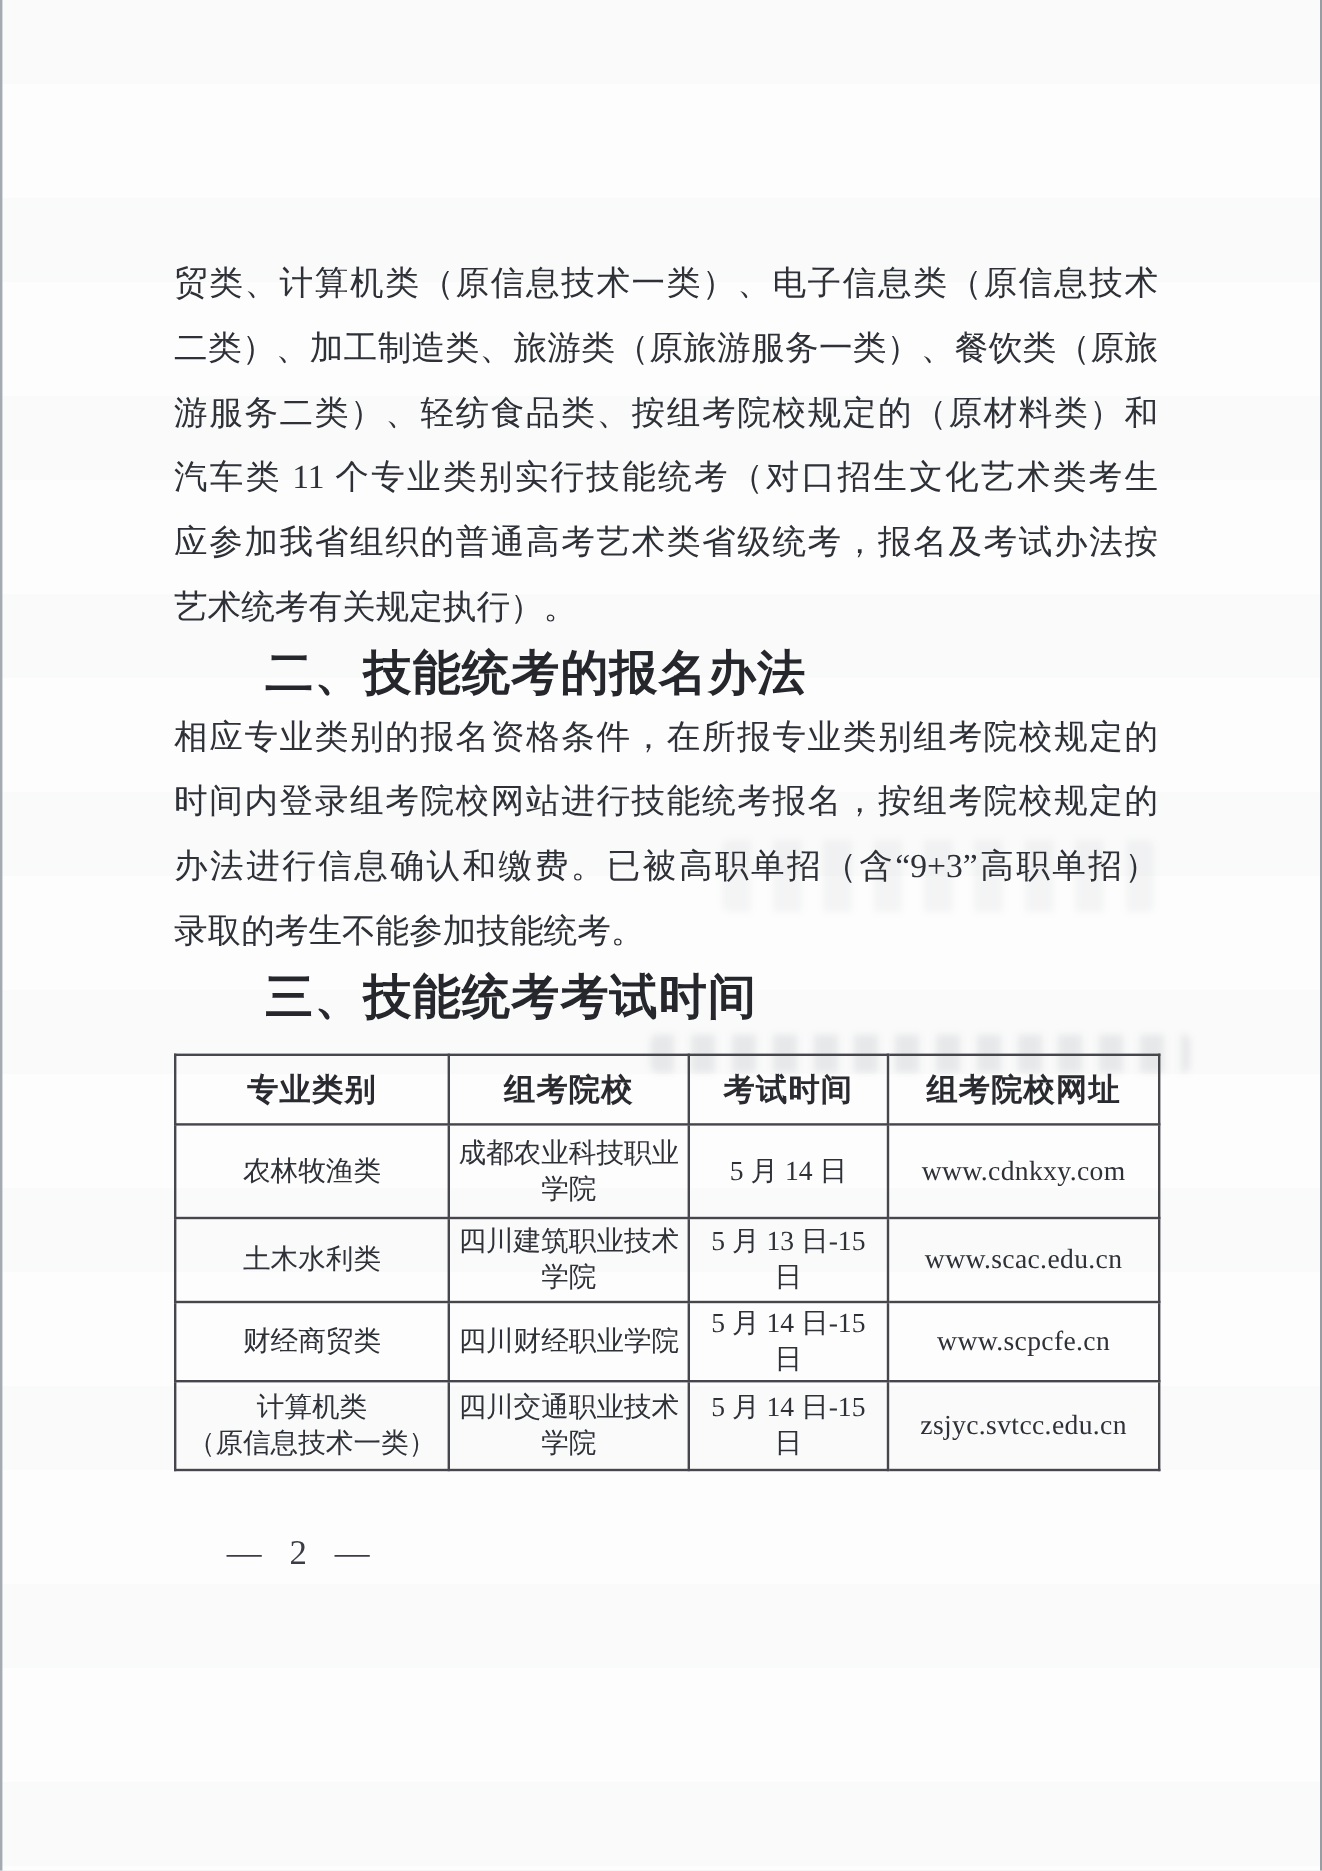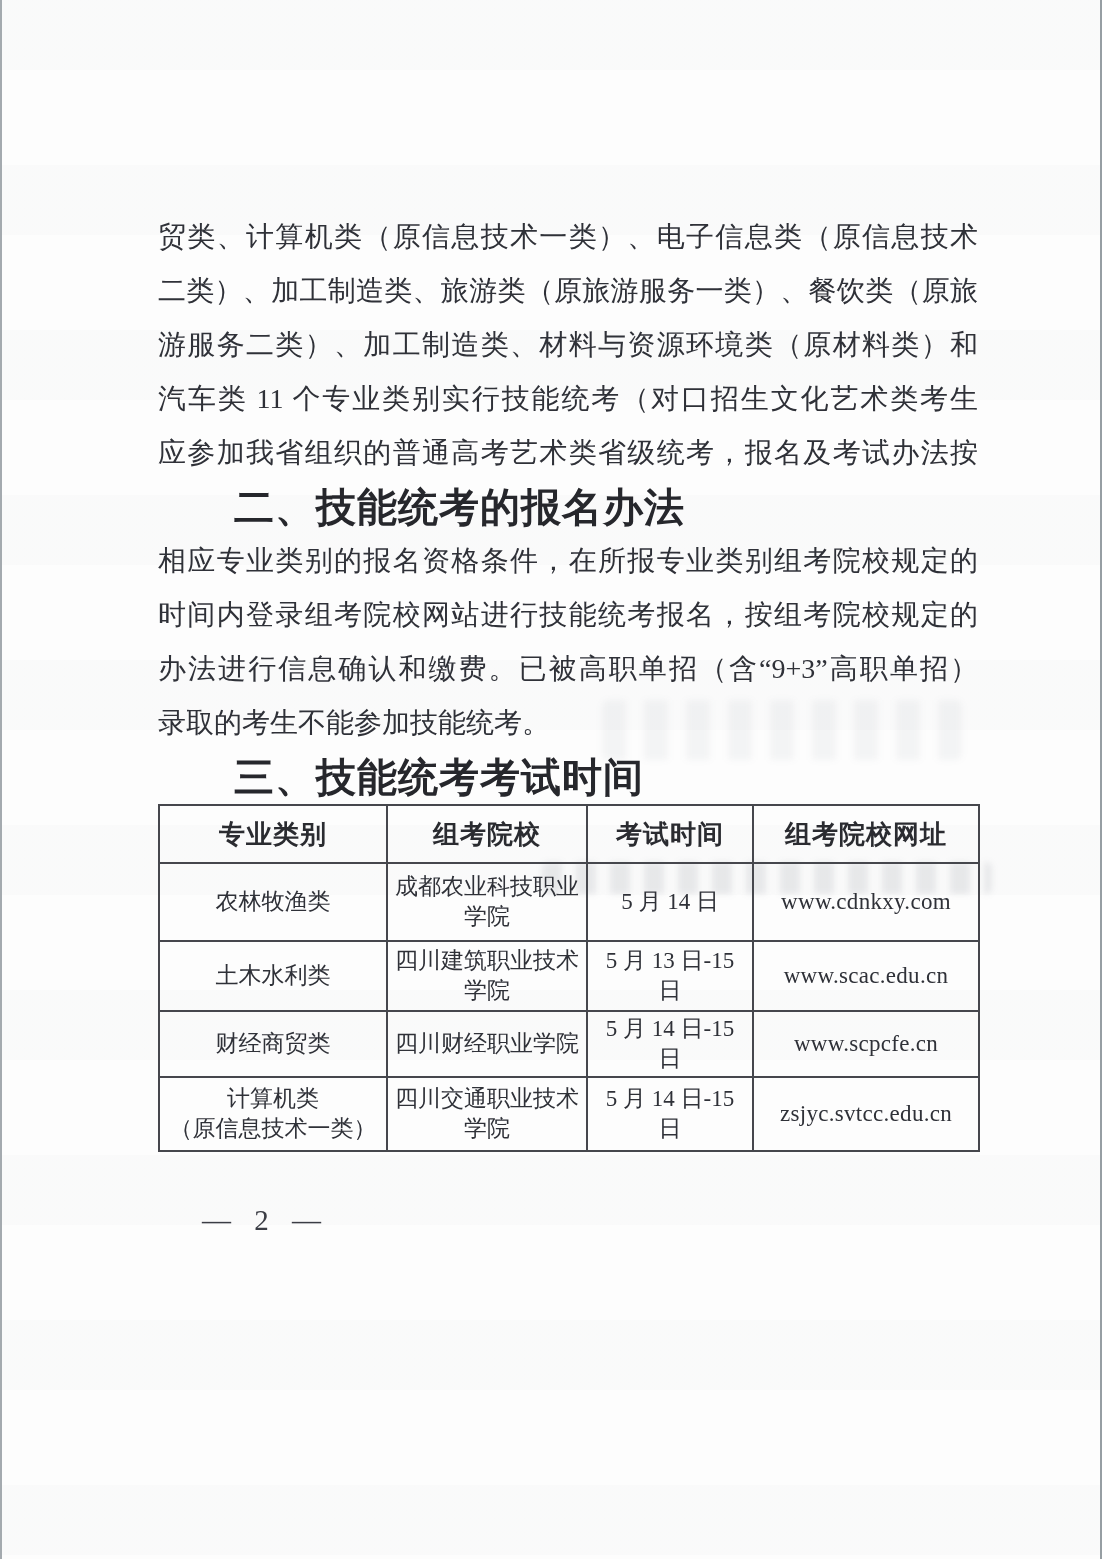"贸类、计算机类（原信息技术一类）、电子信息类（原信息技术" .content { left: 156px -> 143px }
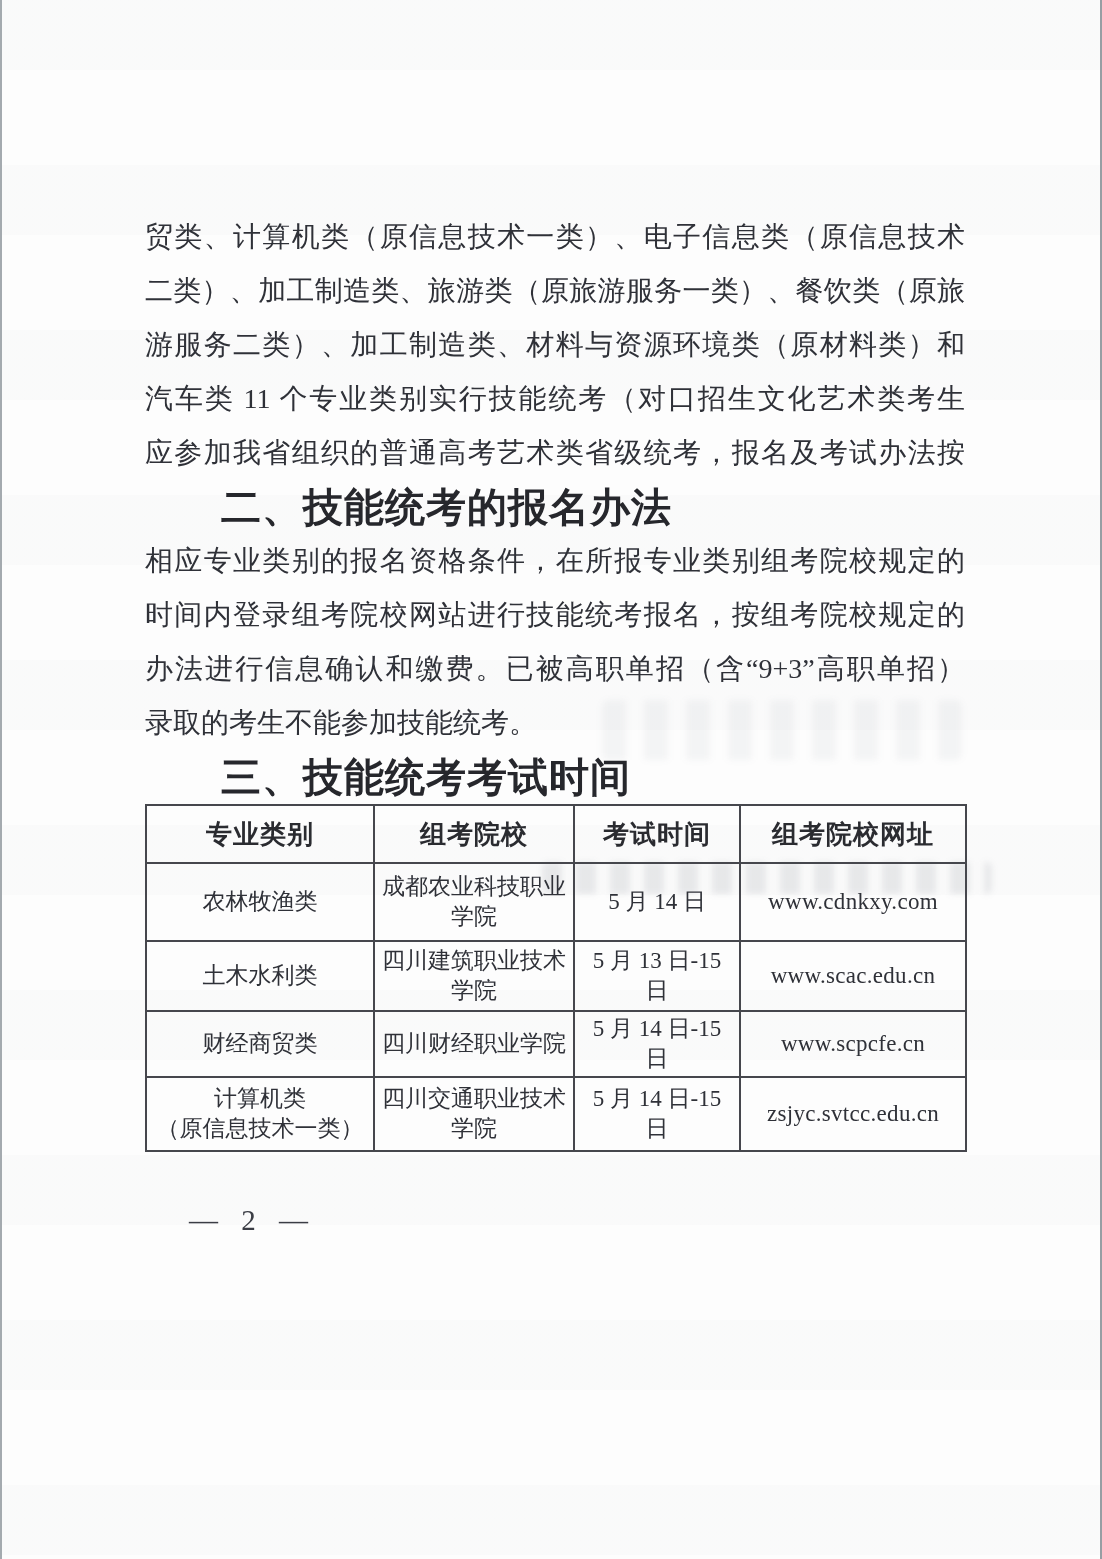"游服务二类）、加工制造类、材料与资源环境类（原材料类）和" div.line { text: 加工制造类、材料与资源环境类 -> 轻纺食品类、按组考院校规定的 }
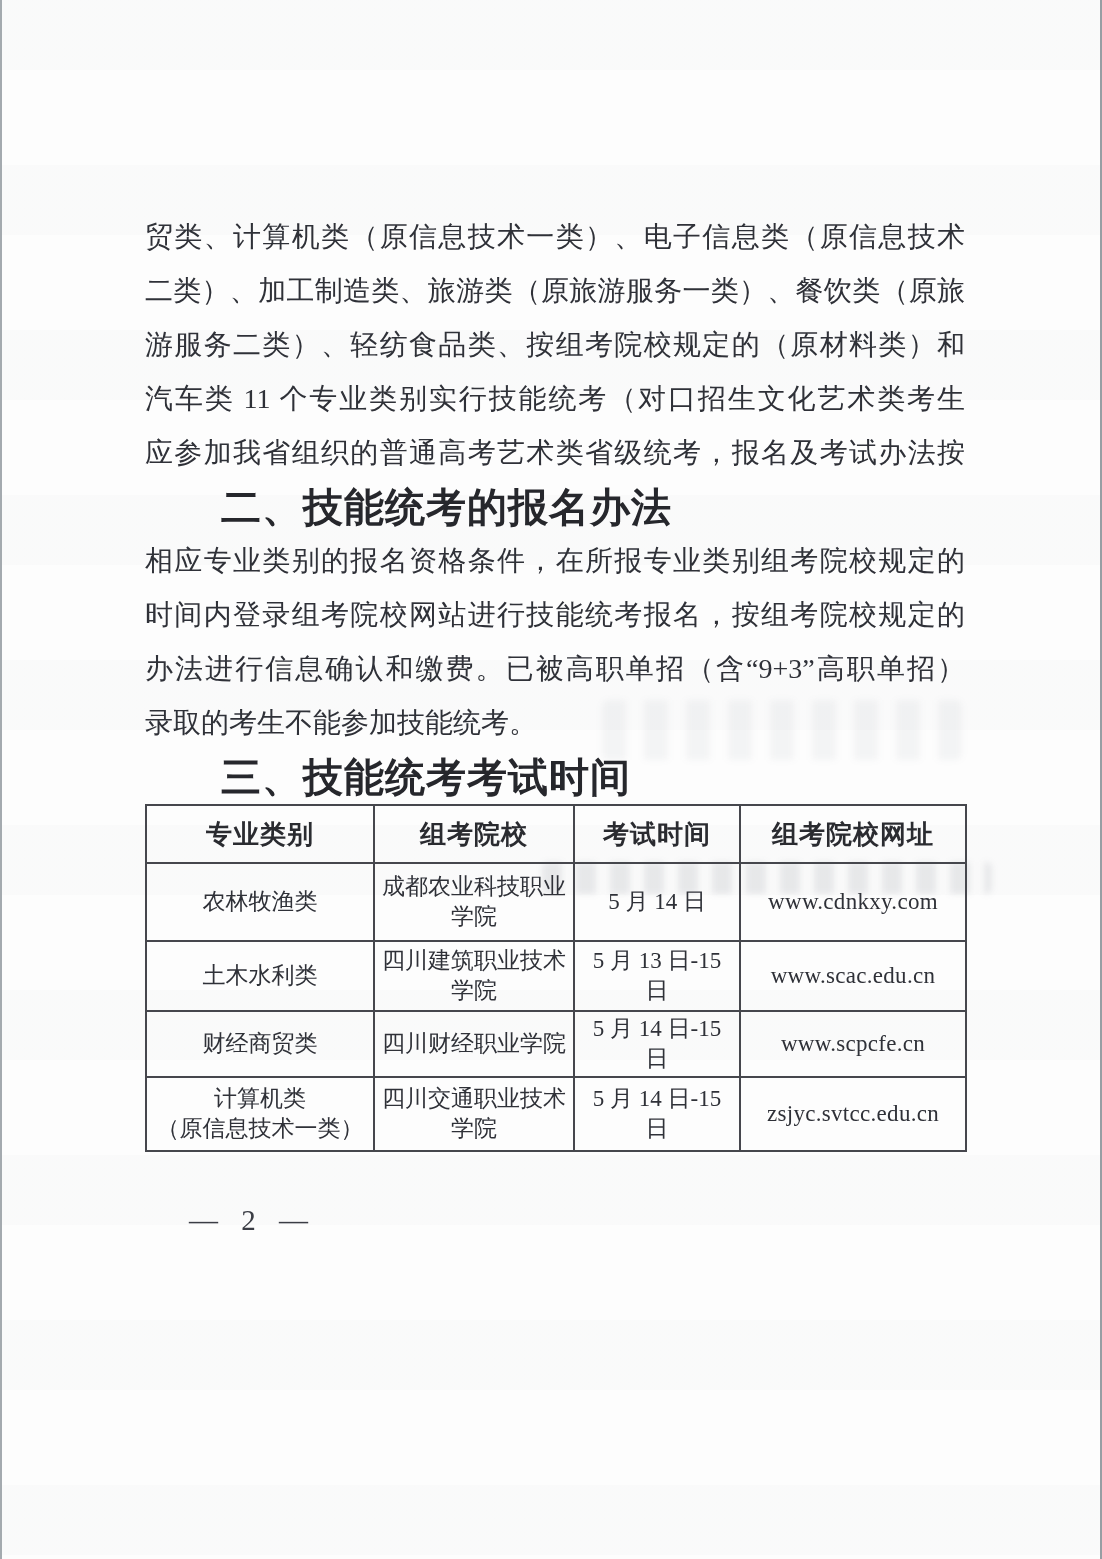"艺术统考有关规定执行）。" div.line { html: none -> <div>艺术统考有关规定执行）。</div> }
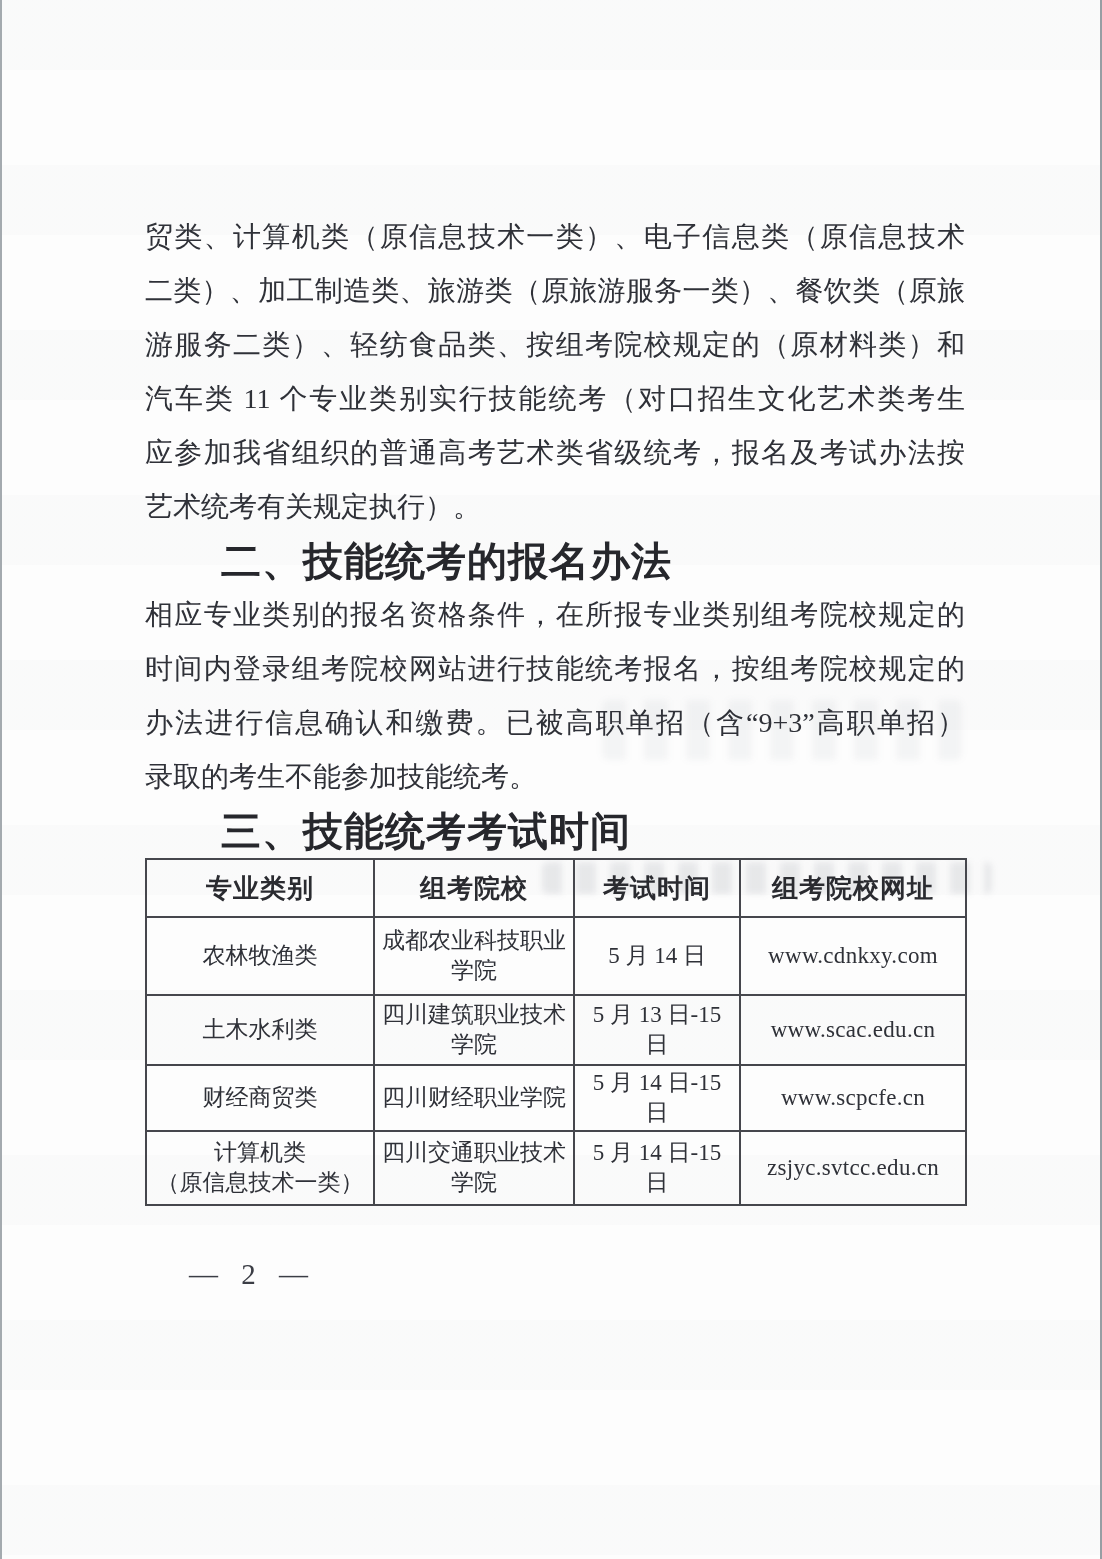"专业类别" table.sched { margin-top: 0 -> 20px }
